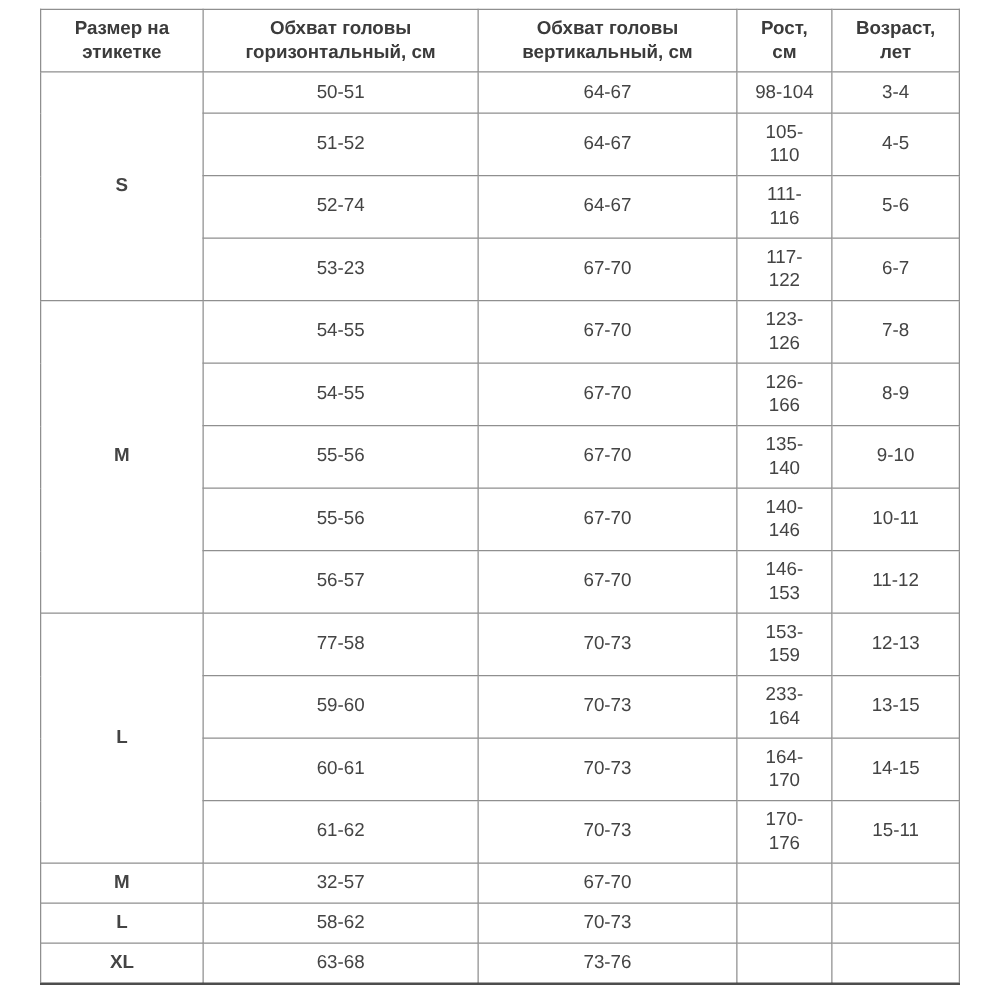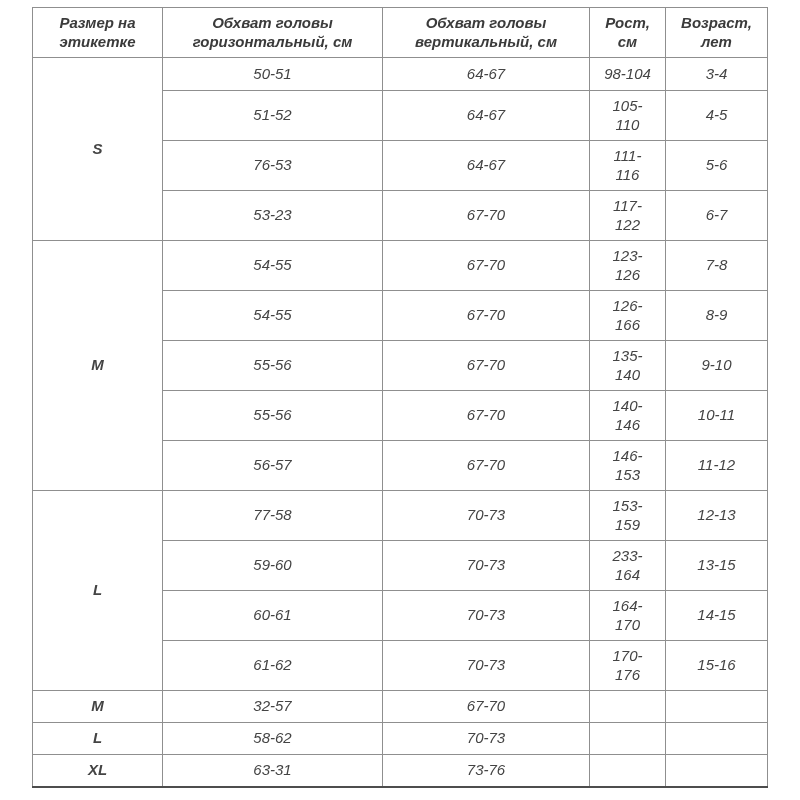"Размер на" .page { font-style: italic -> none }
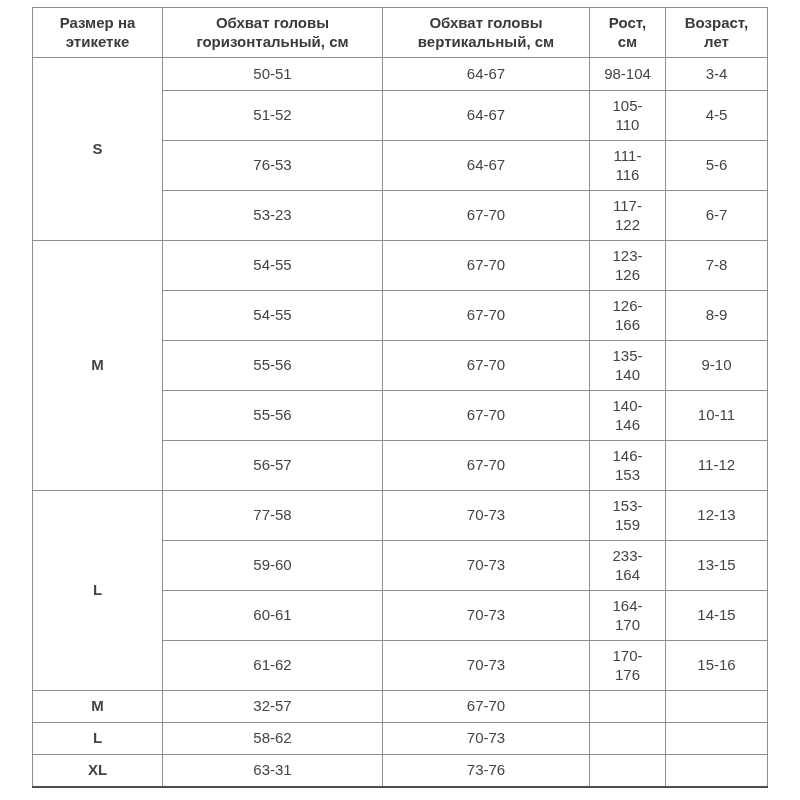"76-53" td { text: 76-53 -> 52-74 }
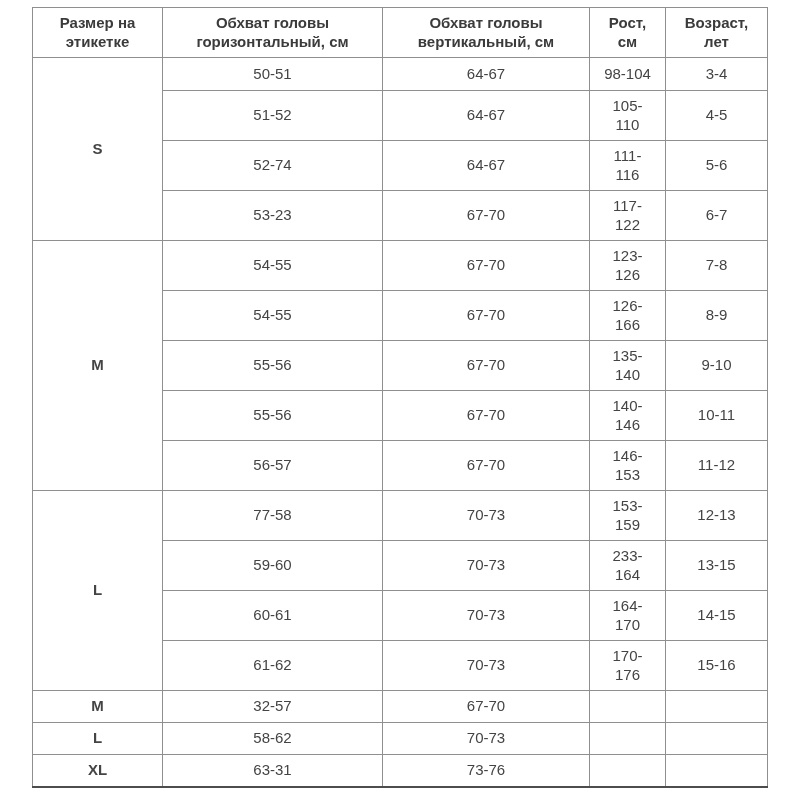"15-16" td { text: 15-16 -> 15-11 }
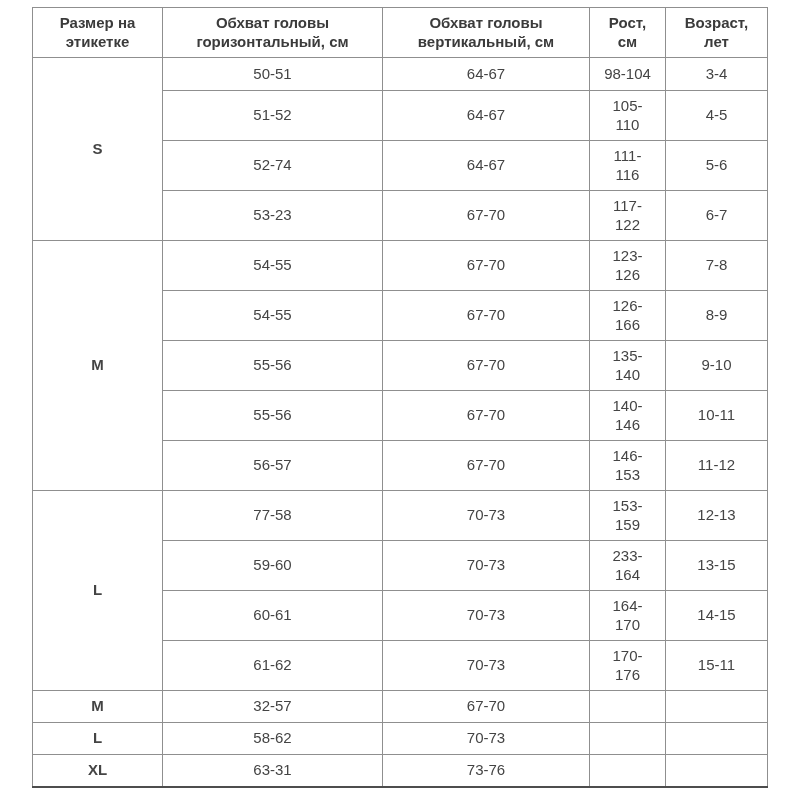"63-31" td { text: 63-31 -> 63-68 }
